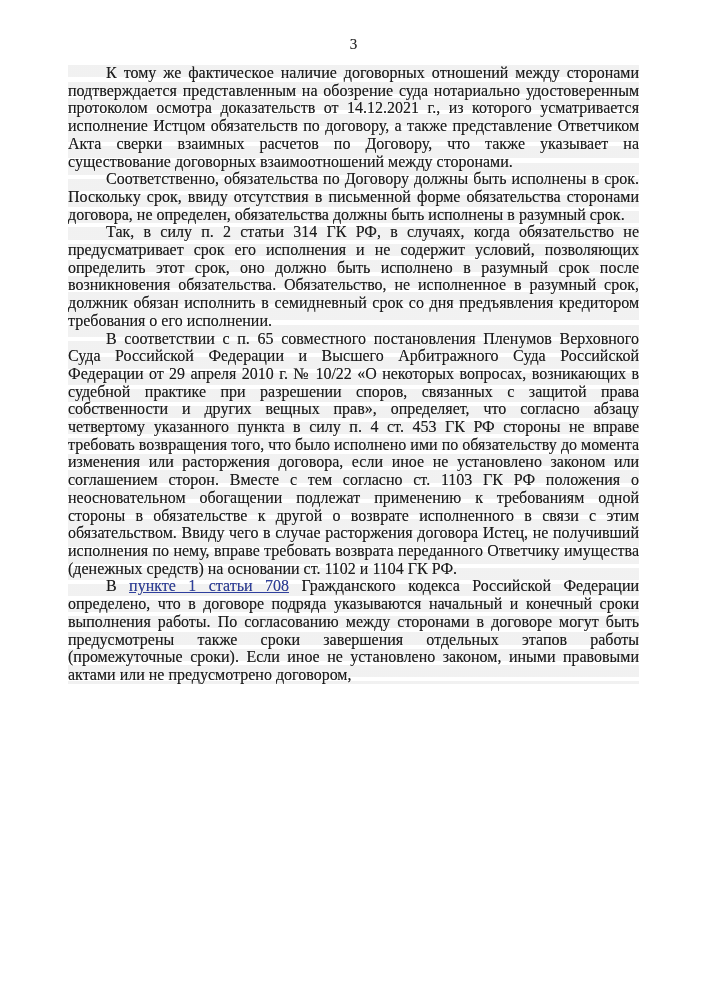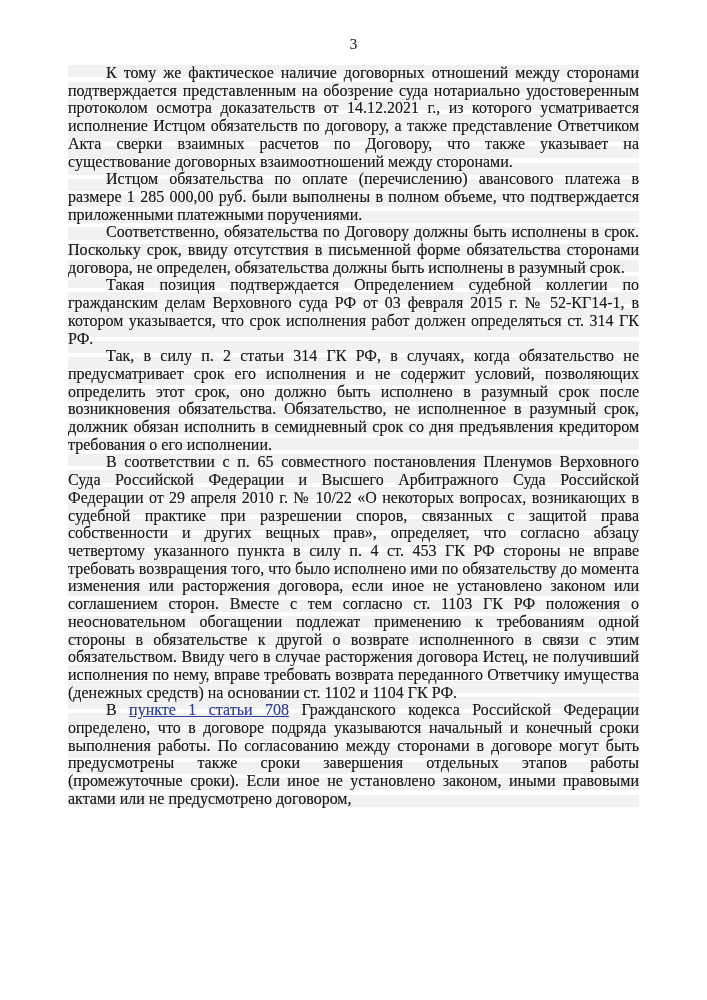"Истцом обязательства по оплате" p { html: <p>Истцом обязательства по оплате (перечислению) авансового платежа в размере 1 285 000,00 руб. были выполнены в полном объеме, что подтверждается приложенными платежными поручениями.</p> -> none }
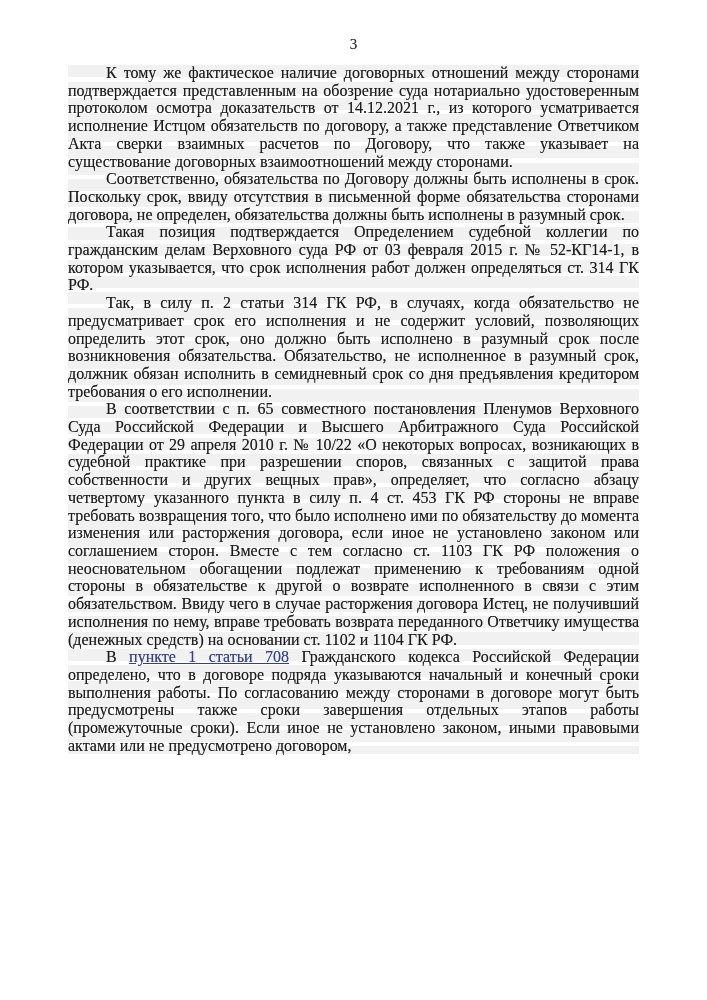"Такая позиция подтверждается" p { html: <p>Такая позиция подтверждается Определением судебной коллегии по гражданским делам Верховного суда РФ от 03 февраля 2015 г. № 52-КГ14-1, в котором указывается, что срок исполнения работ должен определяться ст. 314 ГК РФ.</p> -> none }
